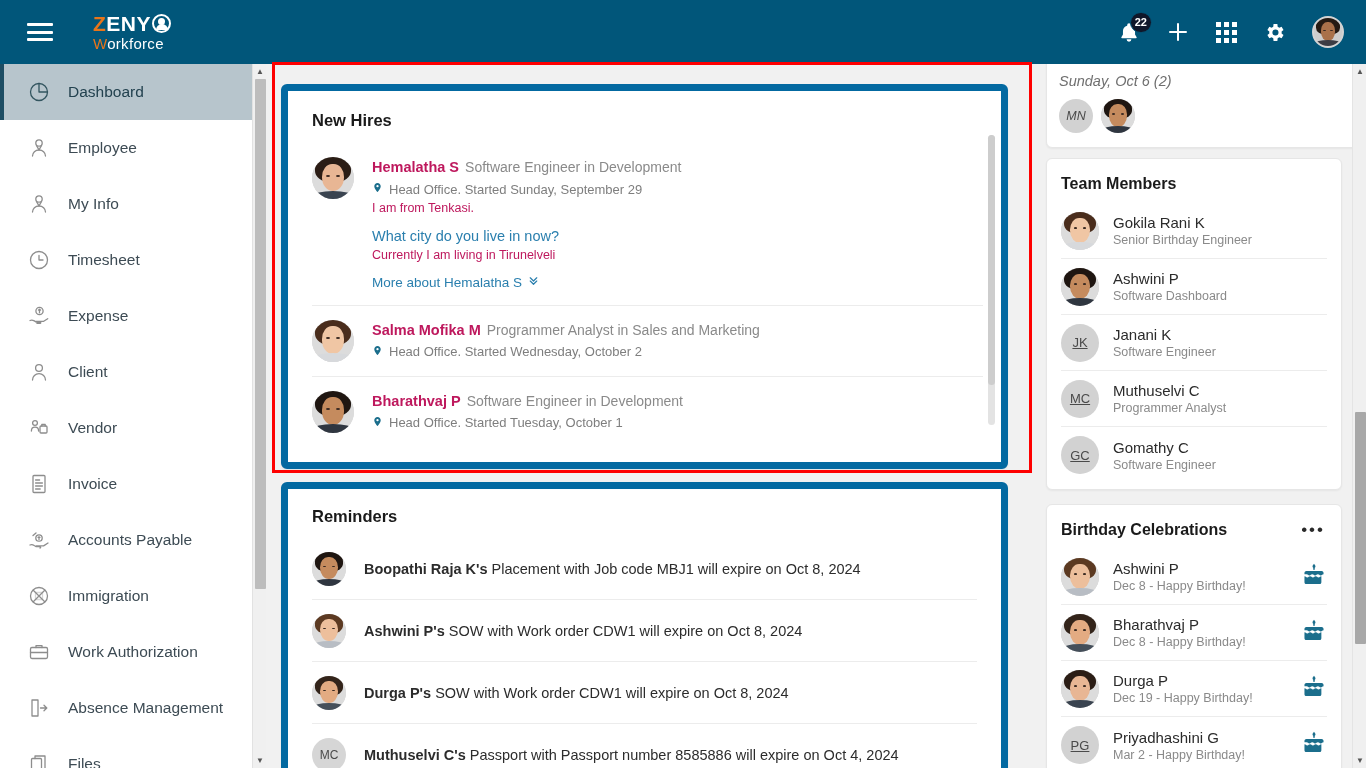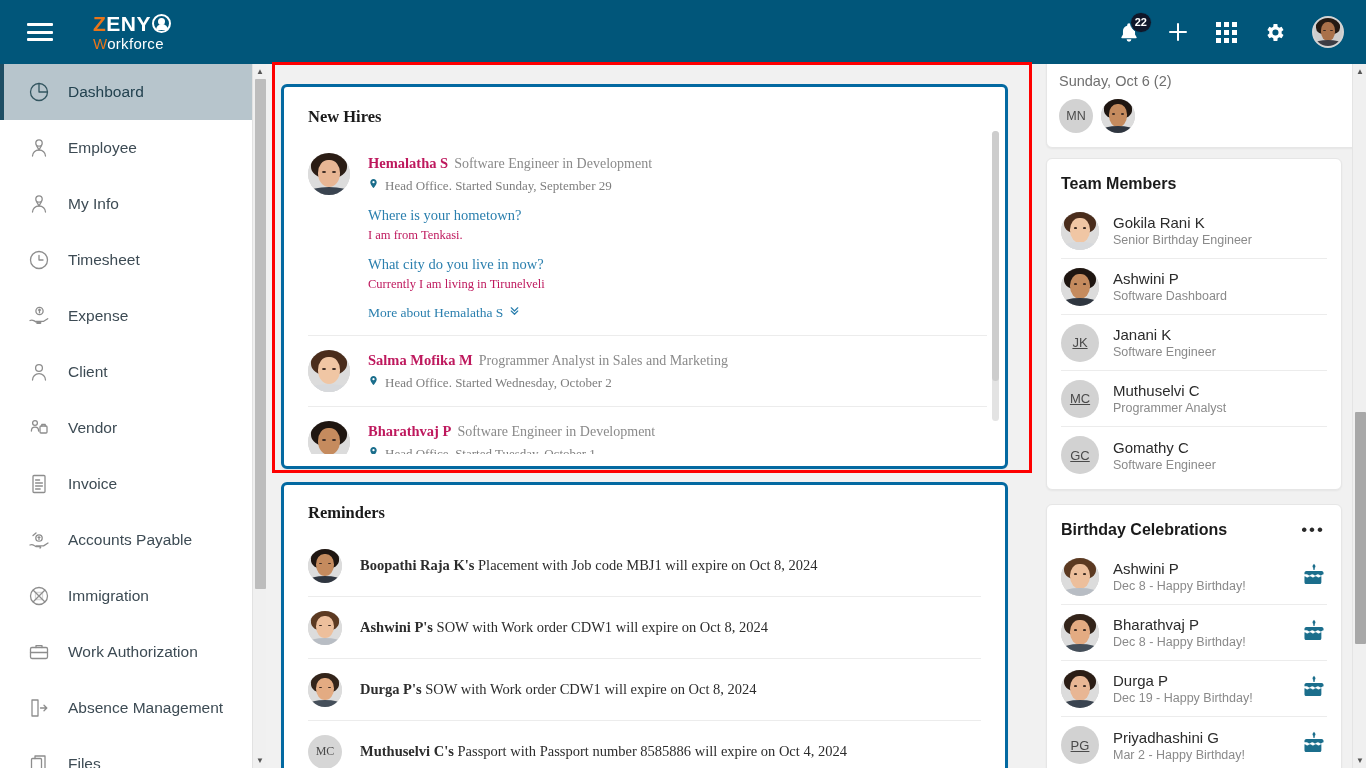"Sunday, Oct 6 (2)" #presence-card { font-style: none -> italic }
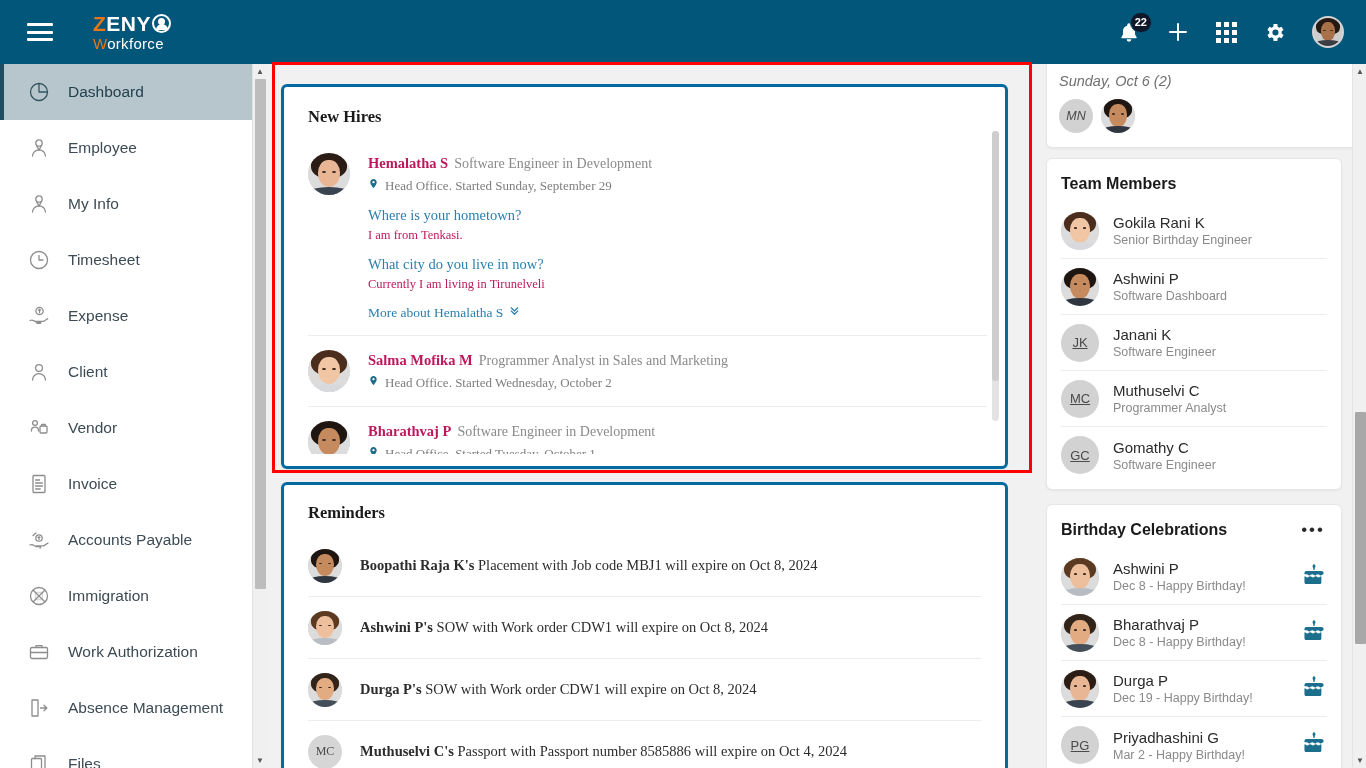"New Hires" .card { border: 3px solid #0369a1 -> 7px solid #0369a1; font-family: Liberation Serif, serif -> none }
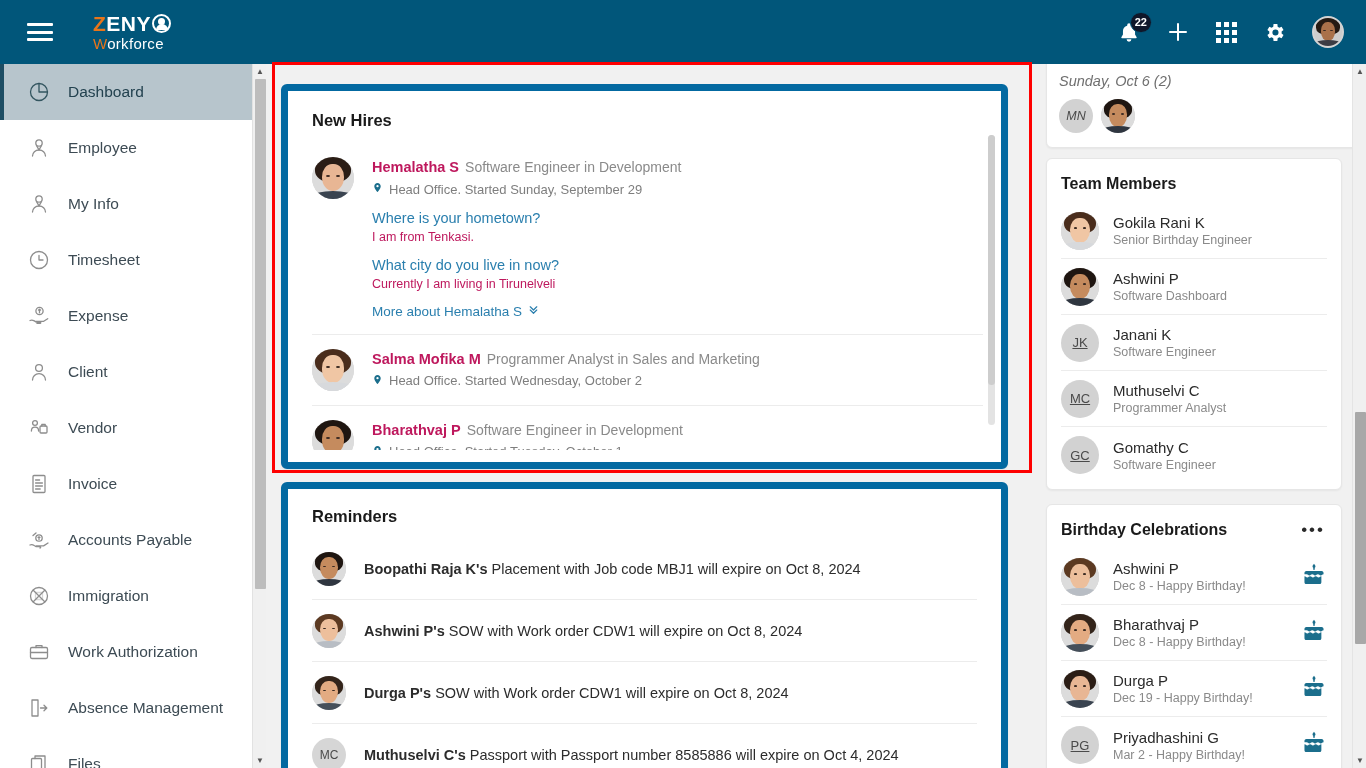"Where is your hometown?" div.qa-q { html: <div>Where is your hometown?</div> -> none }
